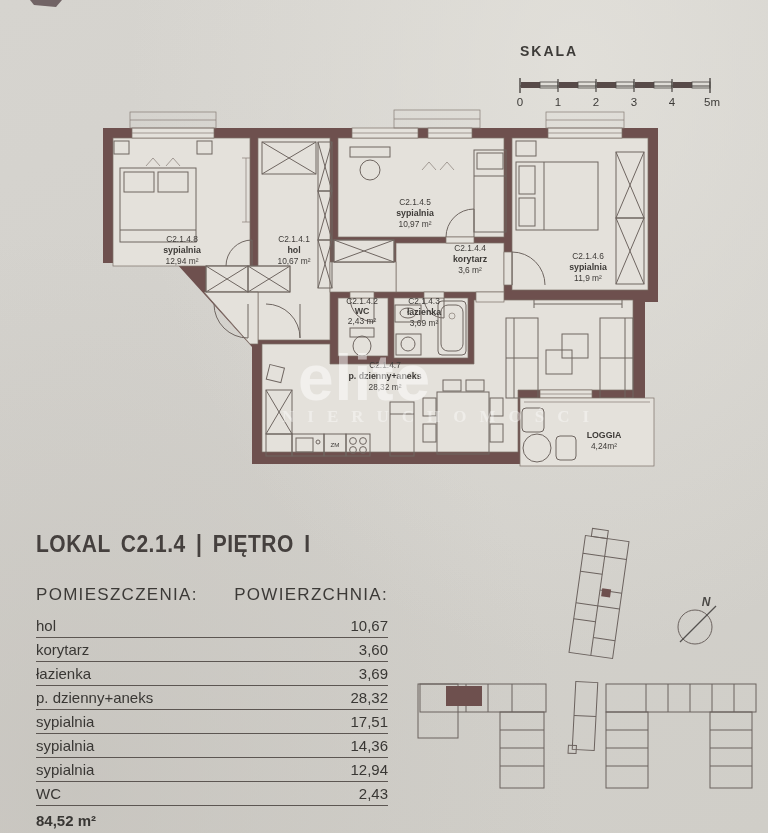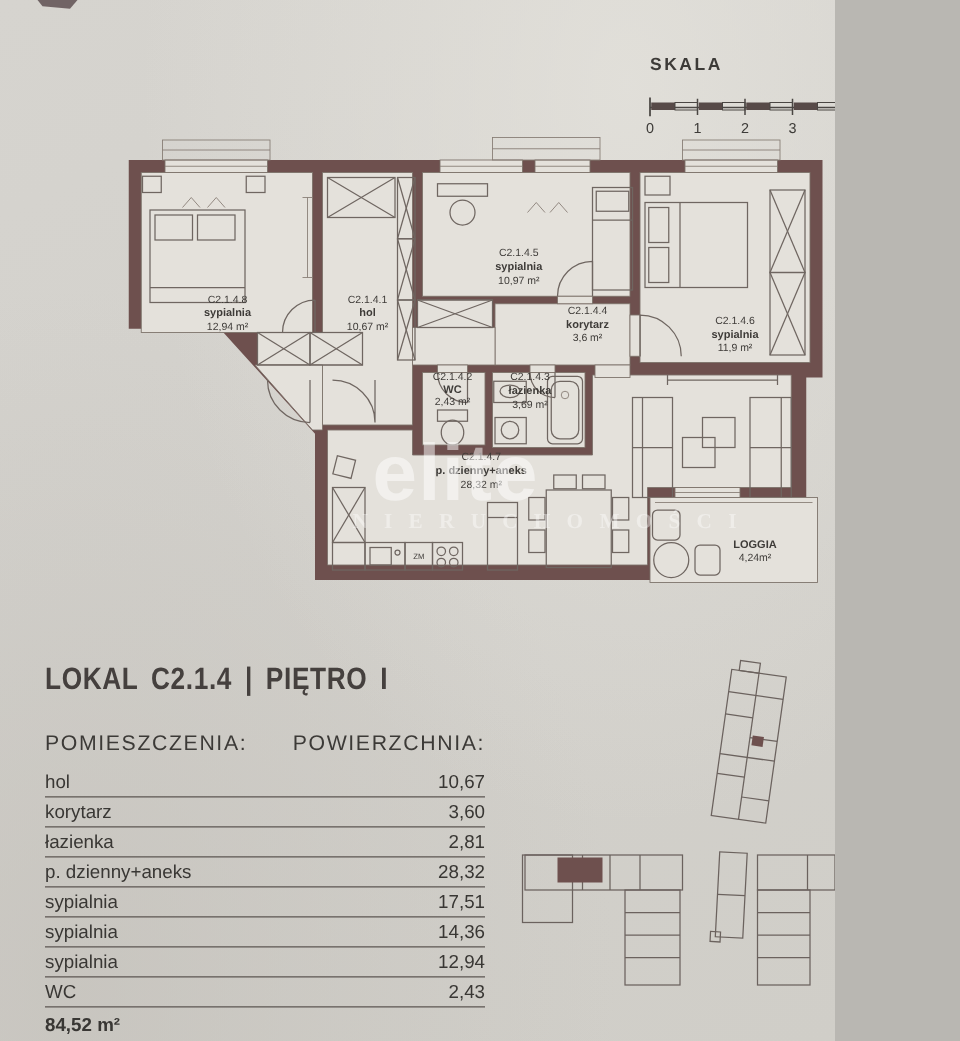"SKALA" .page { width: 668px -> 768px }
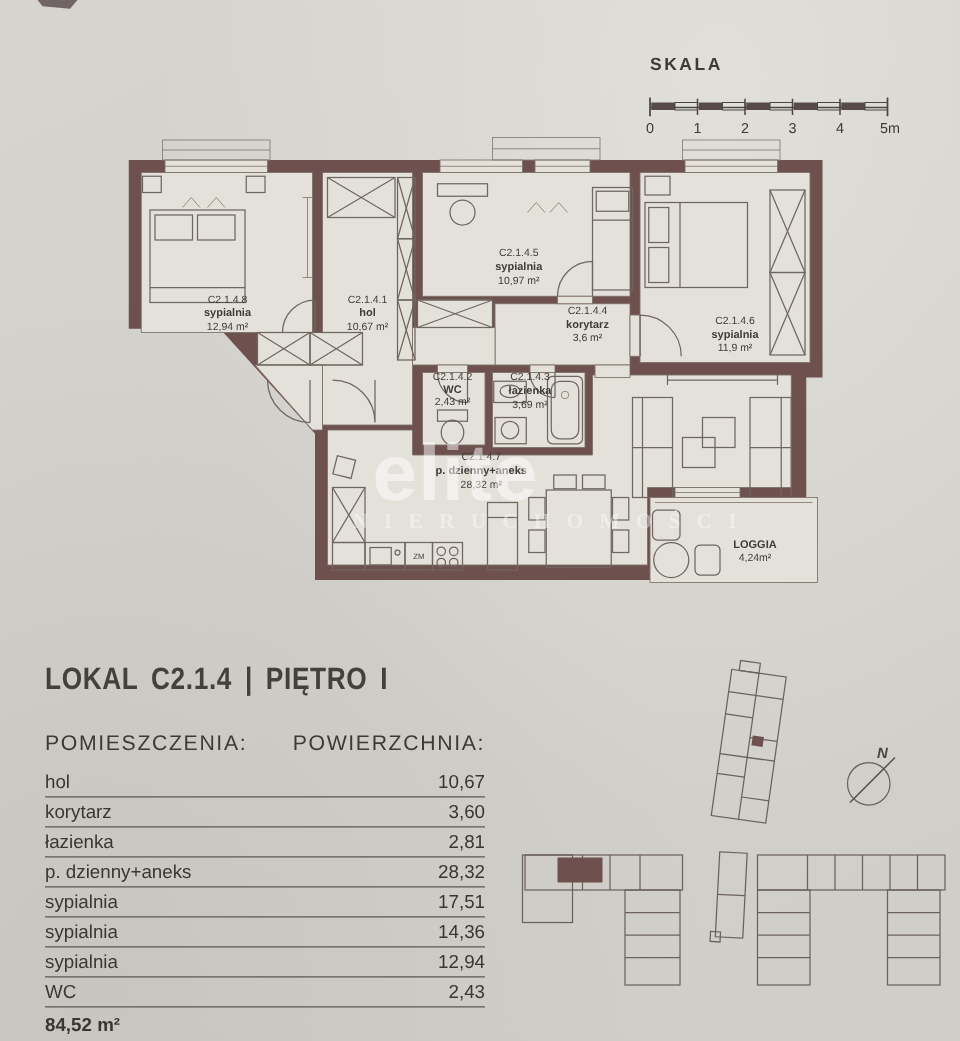"2,81" span { text: 2,81 -> 3,69 }
